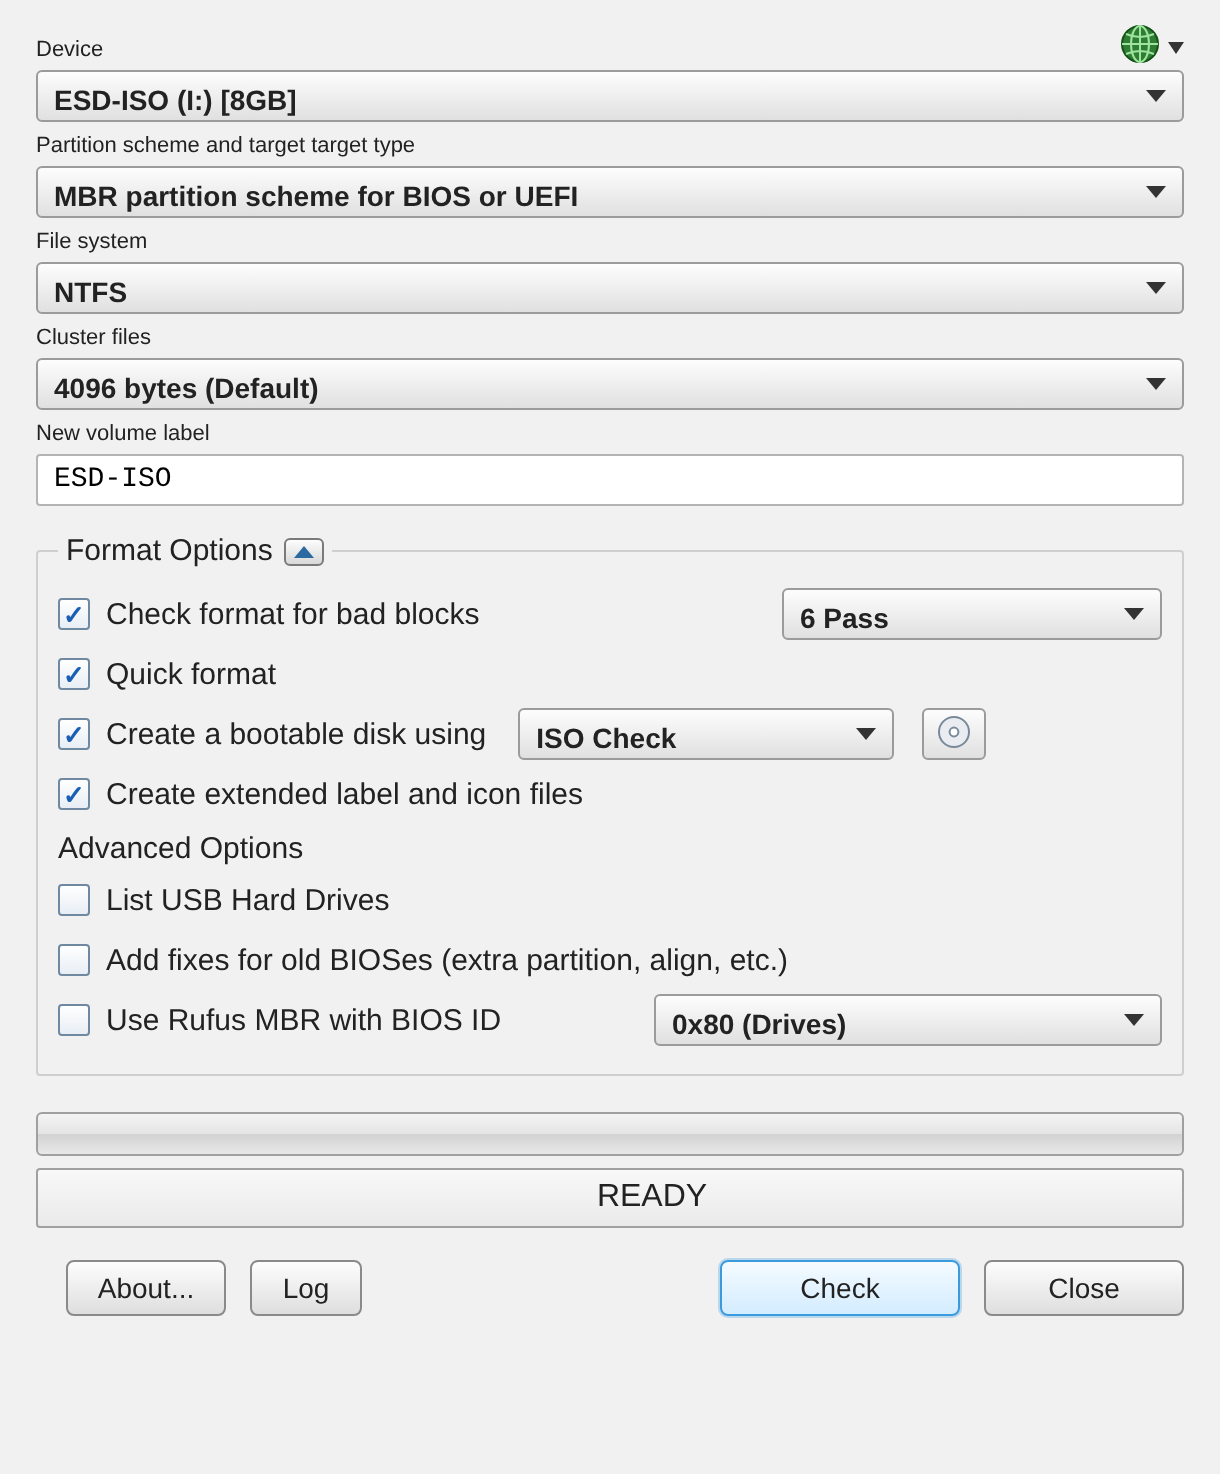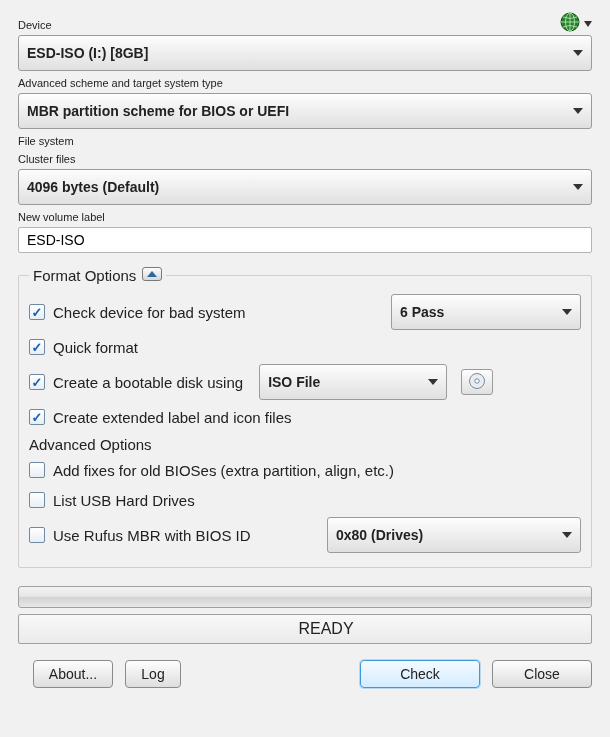"ESD-ISO (I:) [8GB]" .select, .dropdown { align-items: center -> flex-end; height: 36px -> 26px }
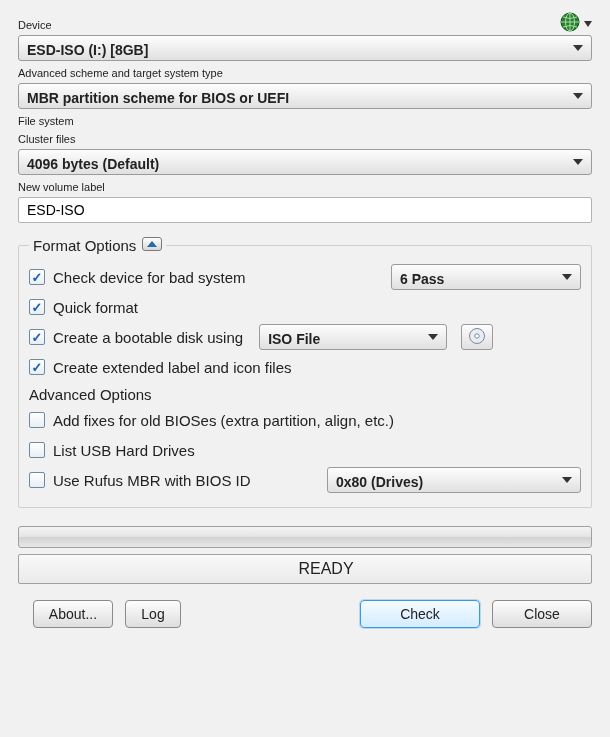"Advanced scheme and target system" span.label { text: Advanced scheme and target system -> Partition scheme and target target }
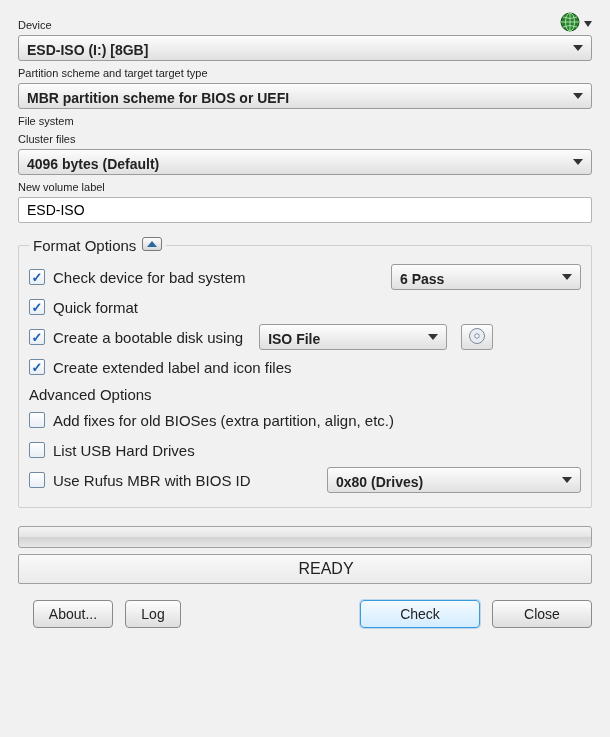"NTFS" div.select { html: none -> <div> <span>NTFS</span> </div> }
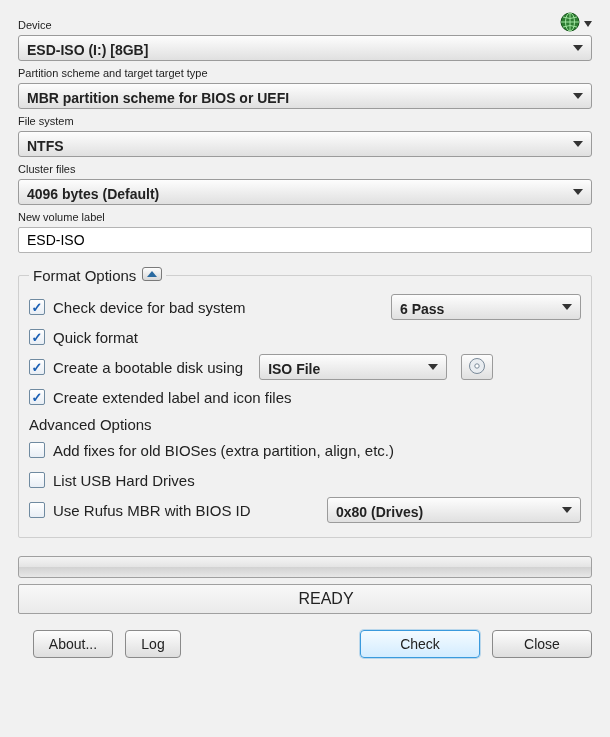"ESD-ISO" .textinput { font-family: none -> Liberation Mono, monospace }
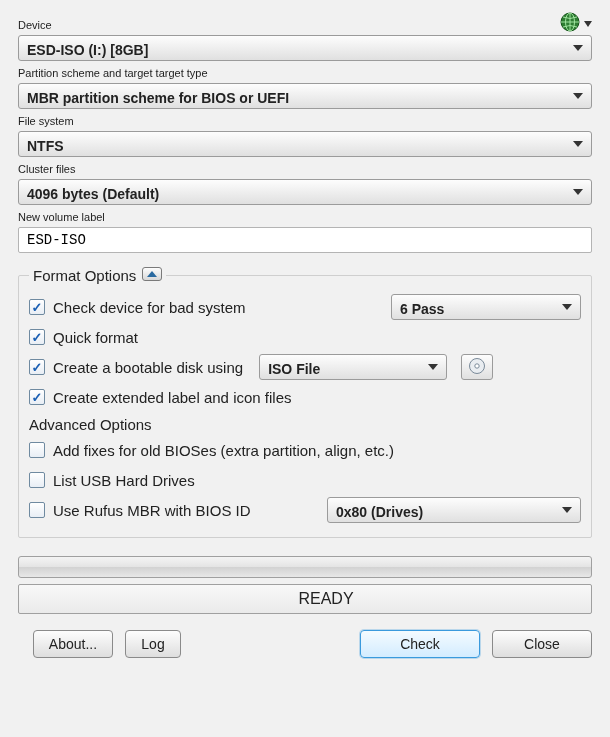"Format Options" fieldset.format legend { align-items: none -> center }
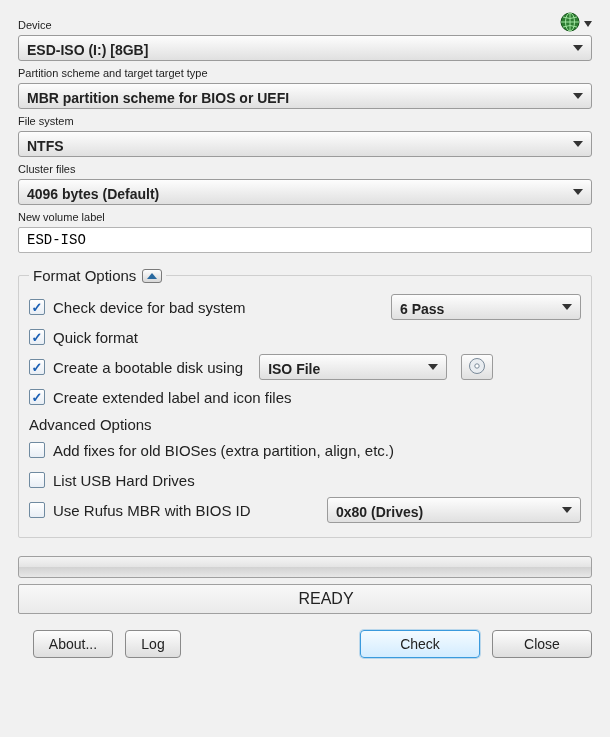"Check device for bad system" span.chk-label { text: device for bad system -> format for bad blocks }
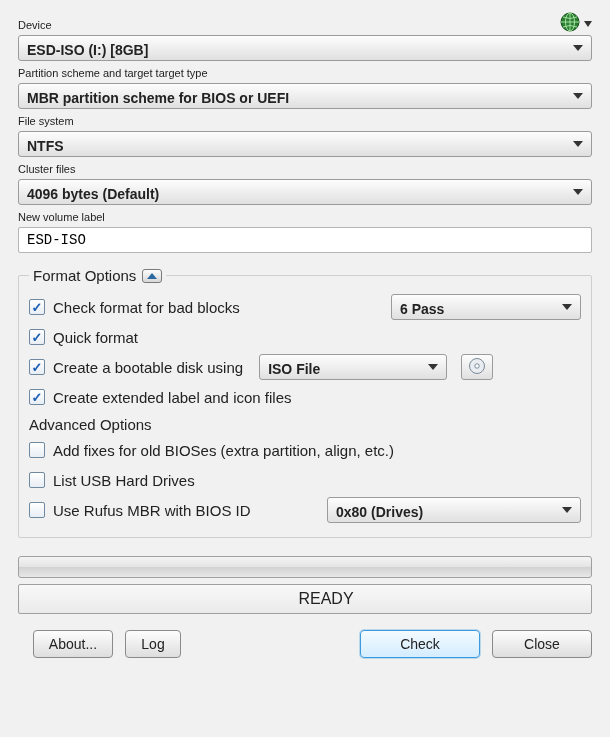"ISO File" span { text: File -> Check }
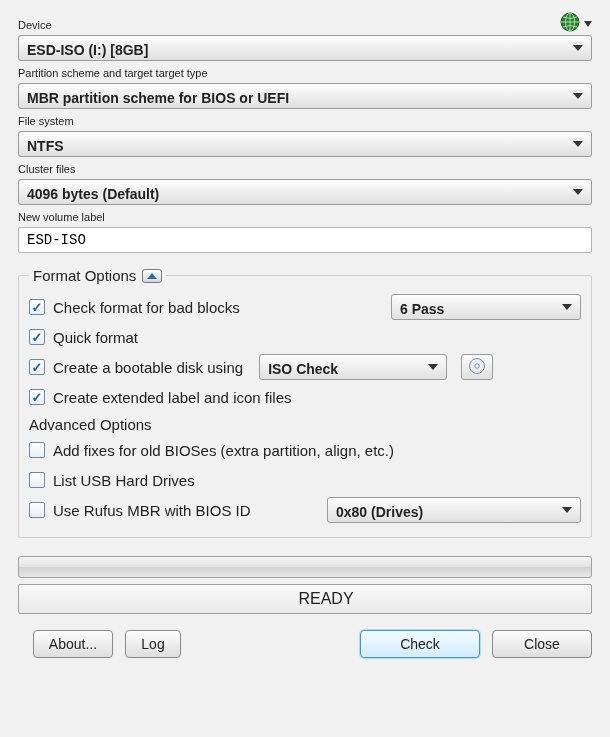"Add fixes for old BIOSes" div.chk-row { order: before "List USB Hard Drives" -> after "List USB Hard Drives" }
